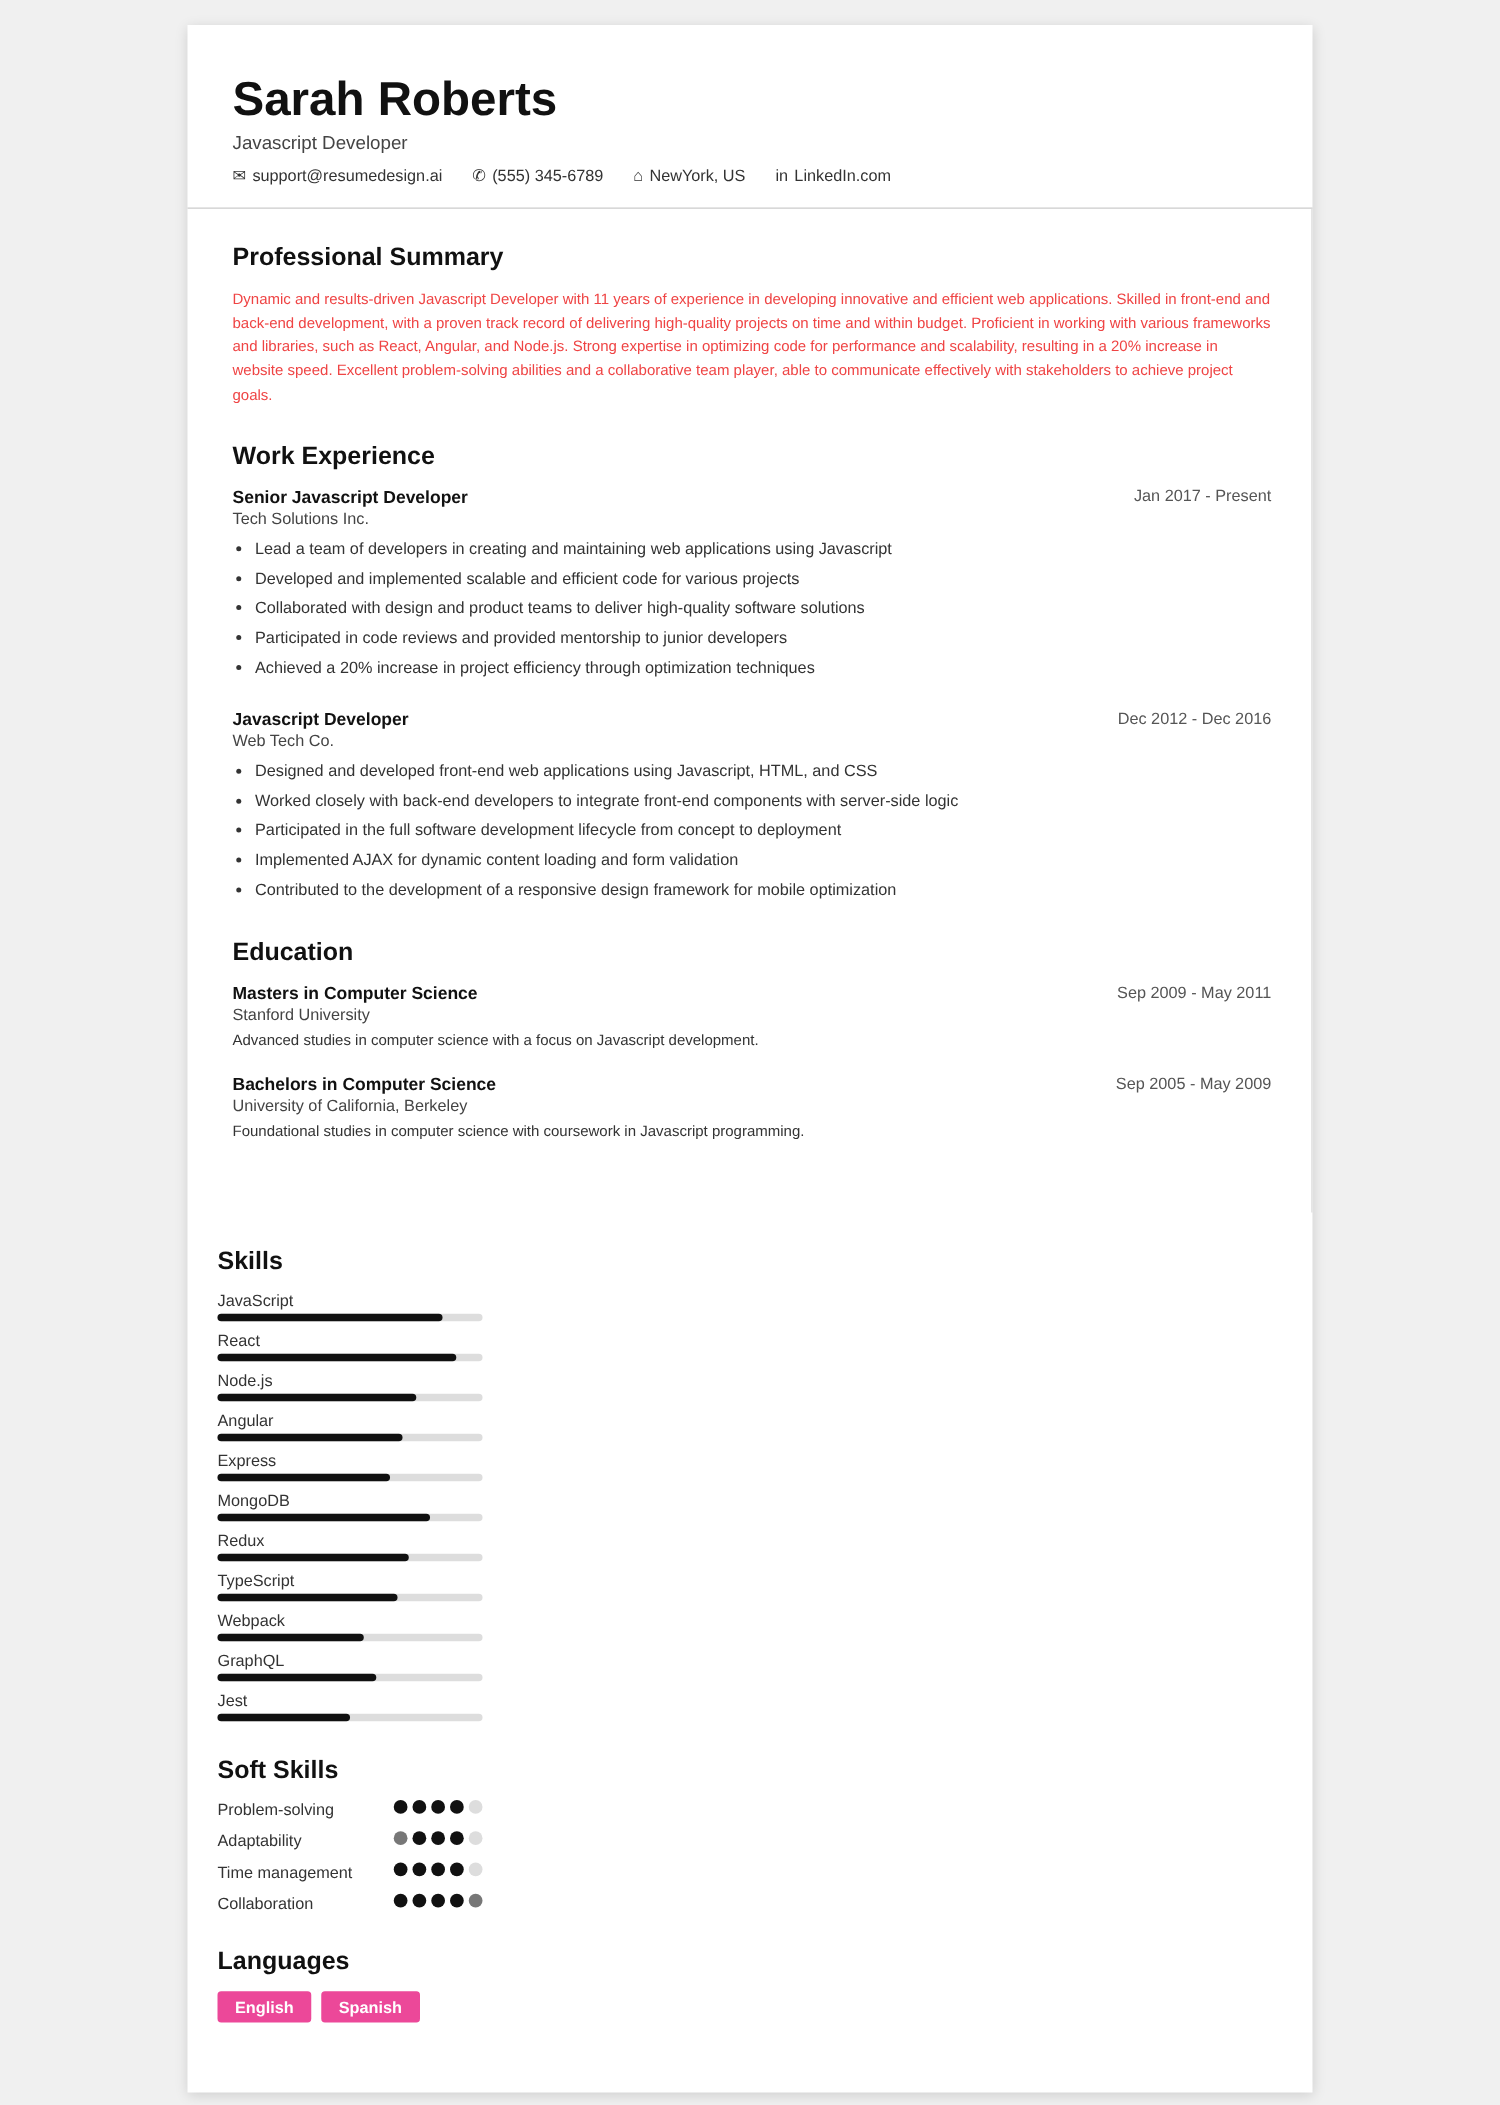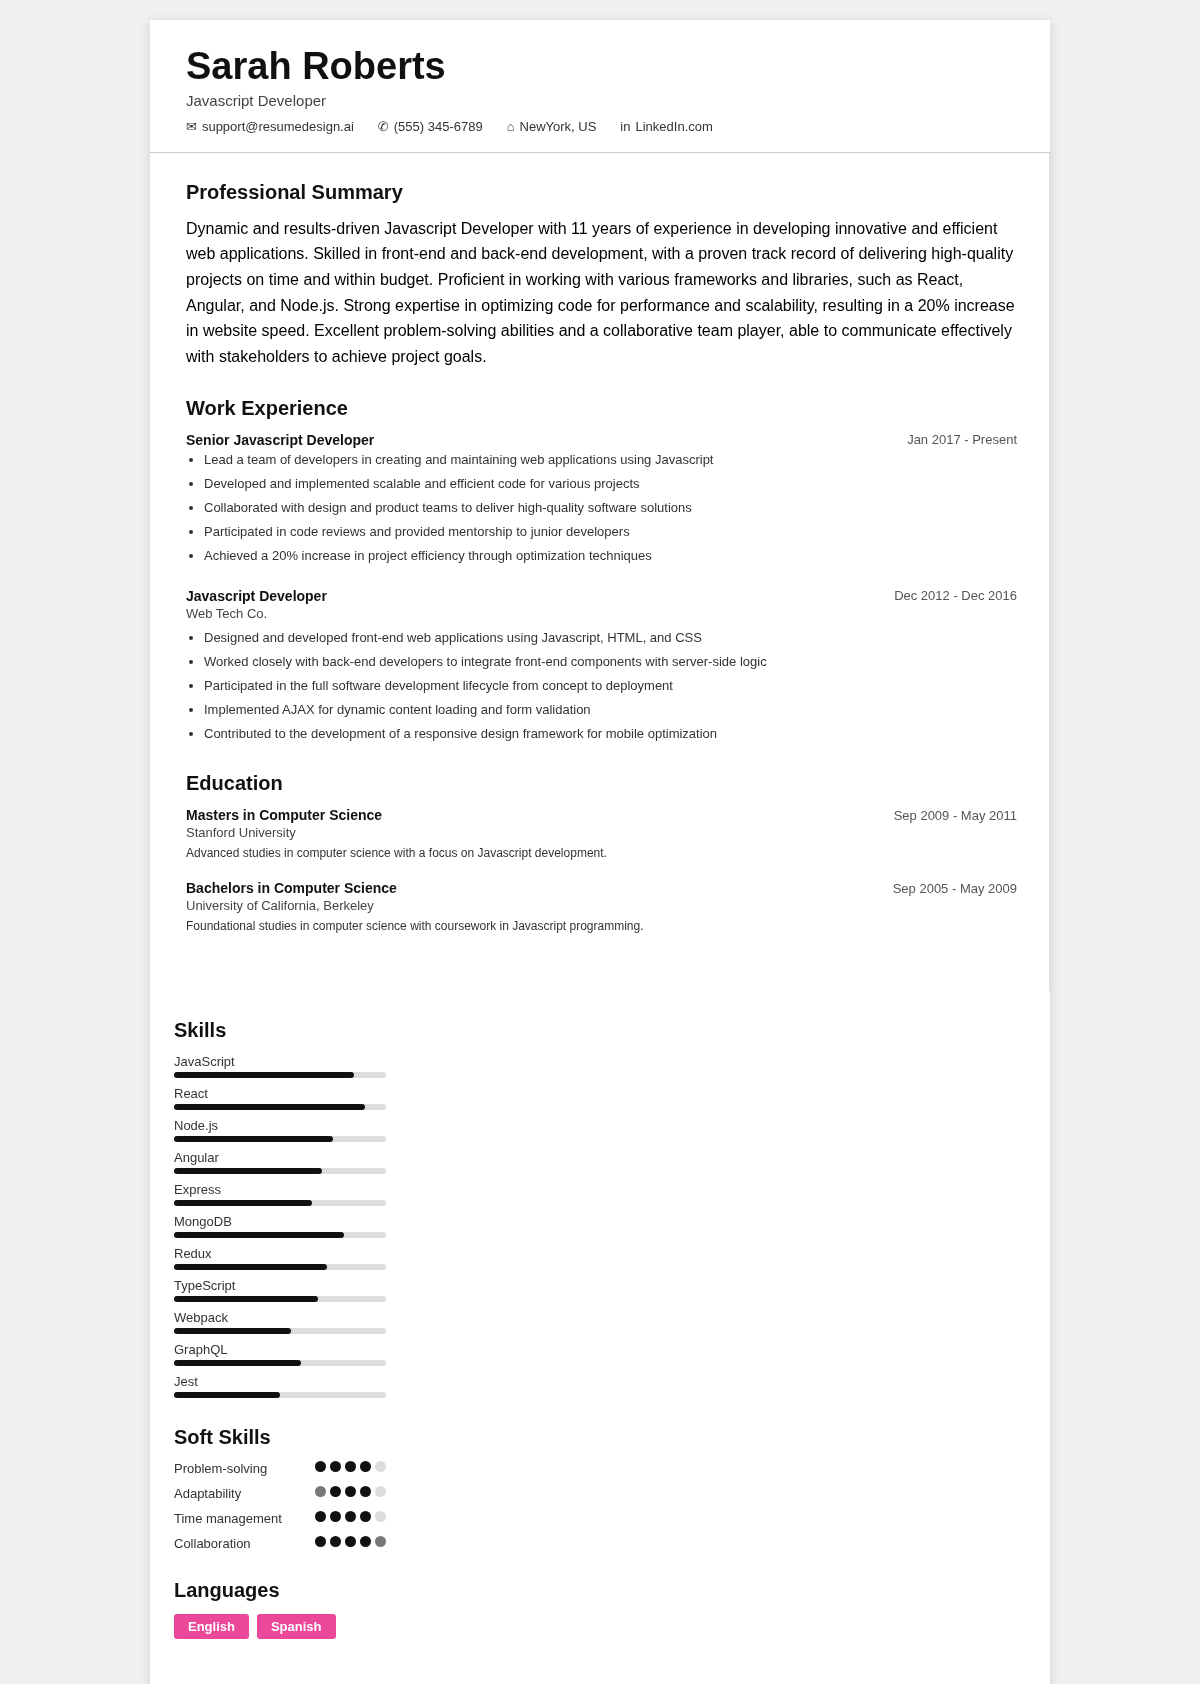"Sarah Roberts" .header { padding: 26px 36px 18px 36px -> 40px 36px 18px 36px }
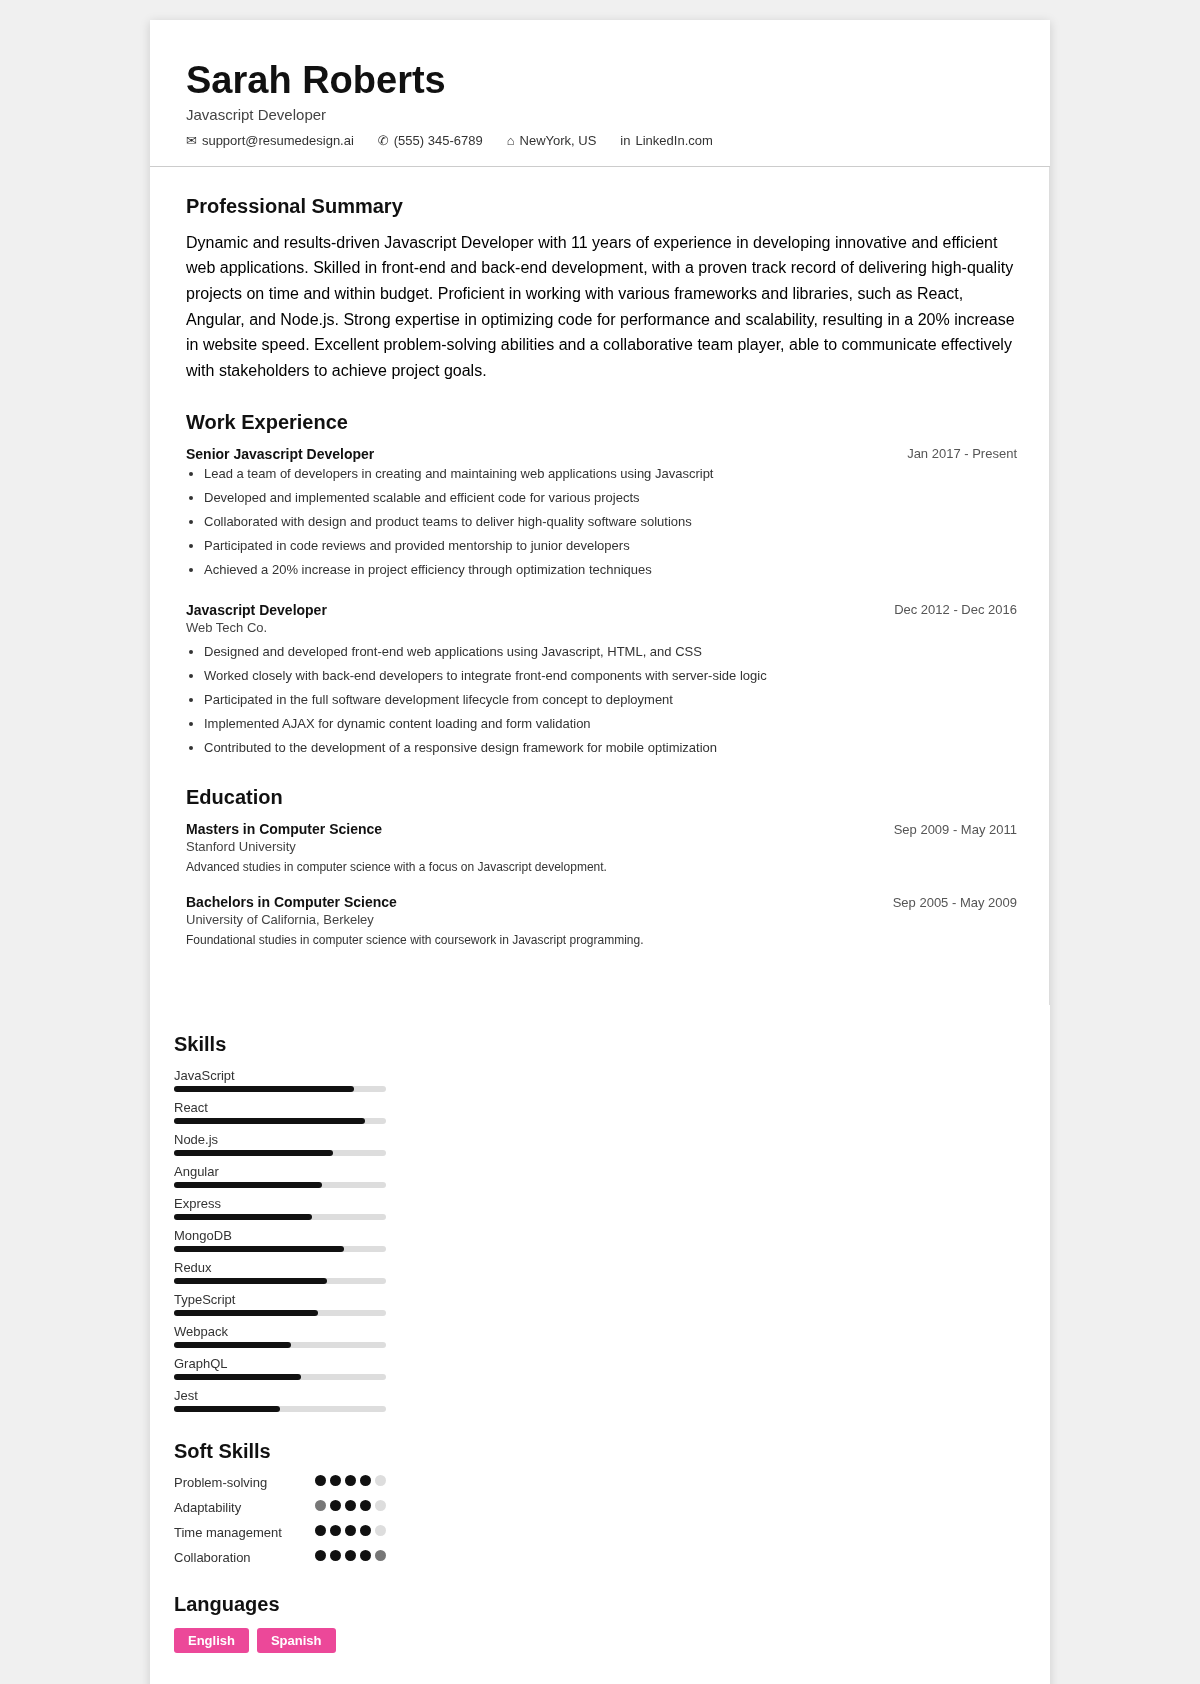"Dynamic and results-driven Javascript" .summary-text { color: #000000 -> #ef4444; font-size: 16px -> 12px }
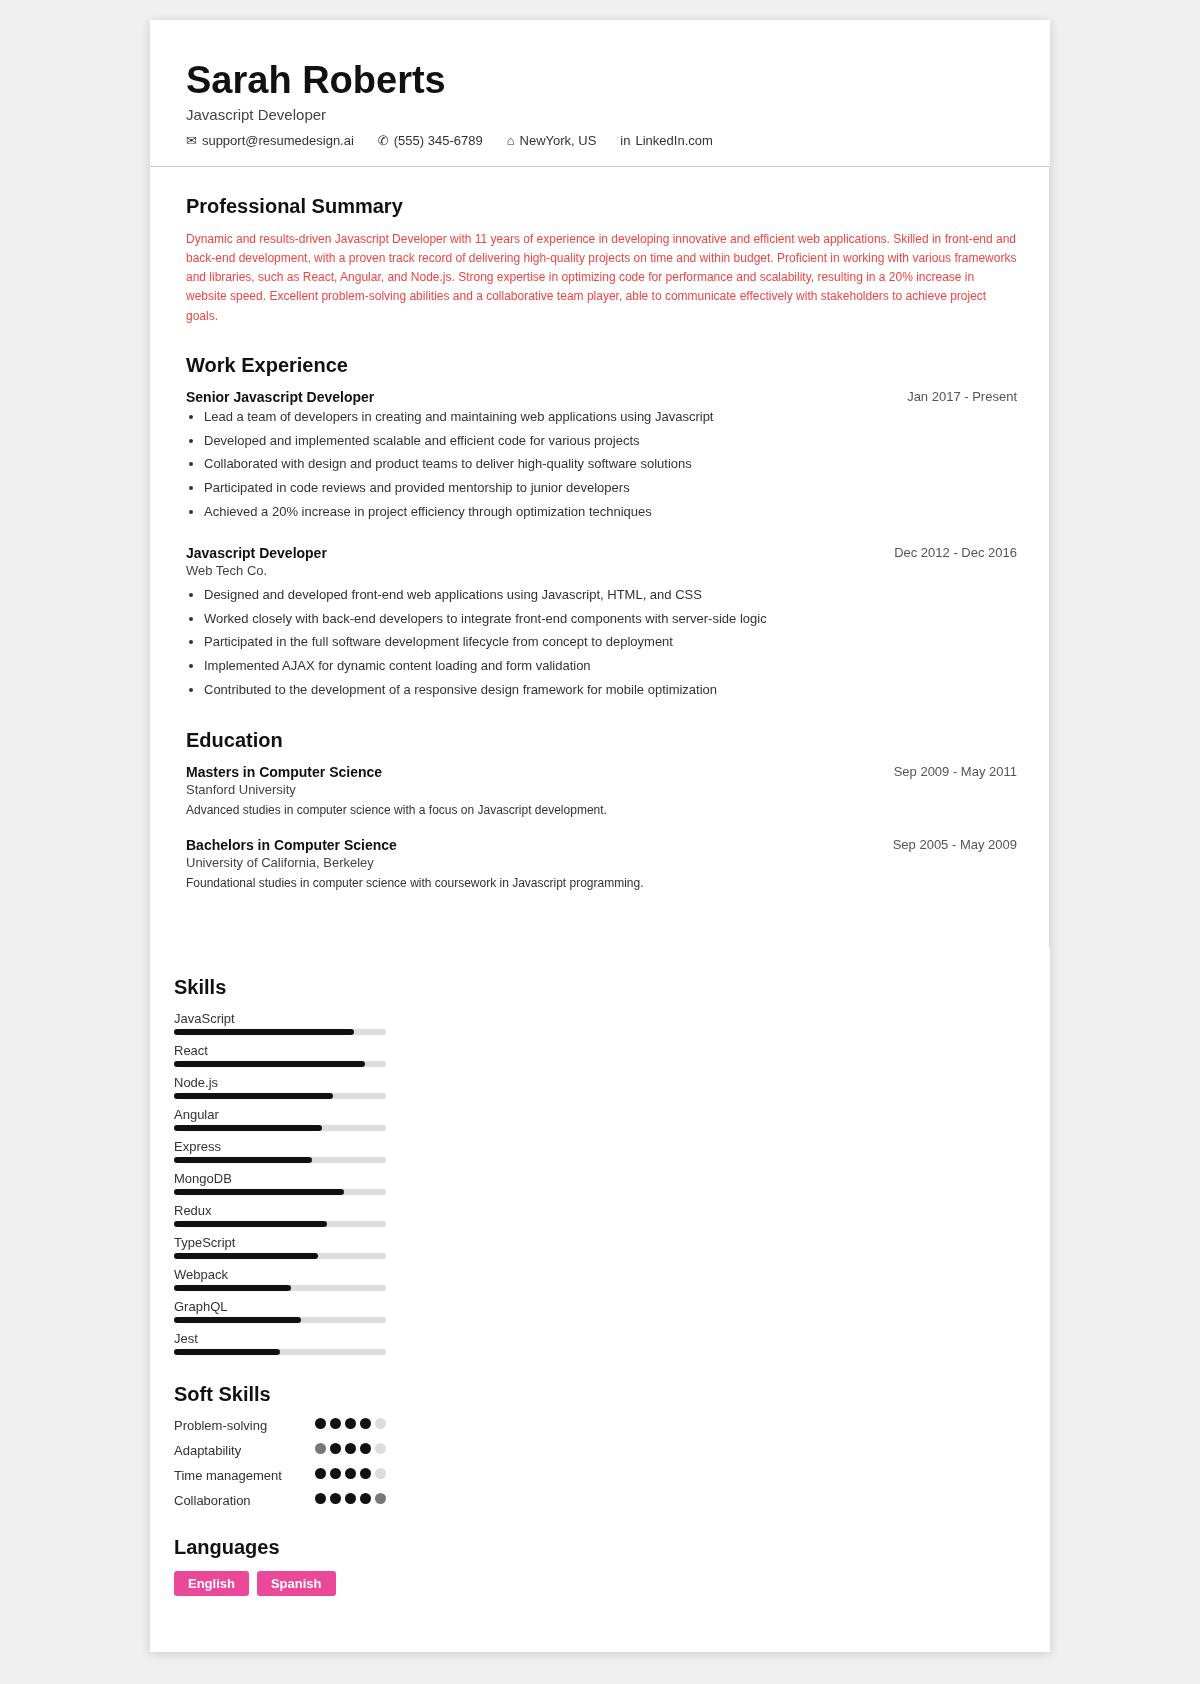"Tech Solutions Inc." div.job-company { html: none -> <div>Tech Solutions Inc.</div> }
